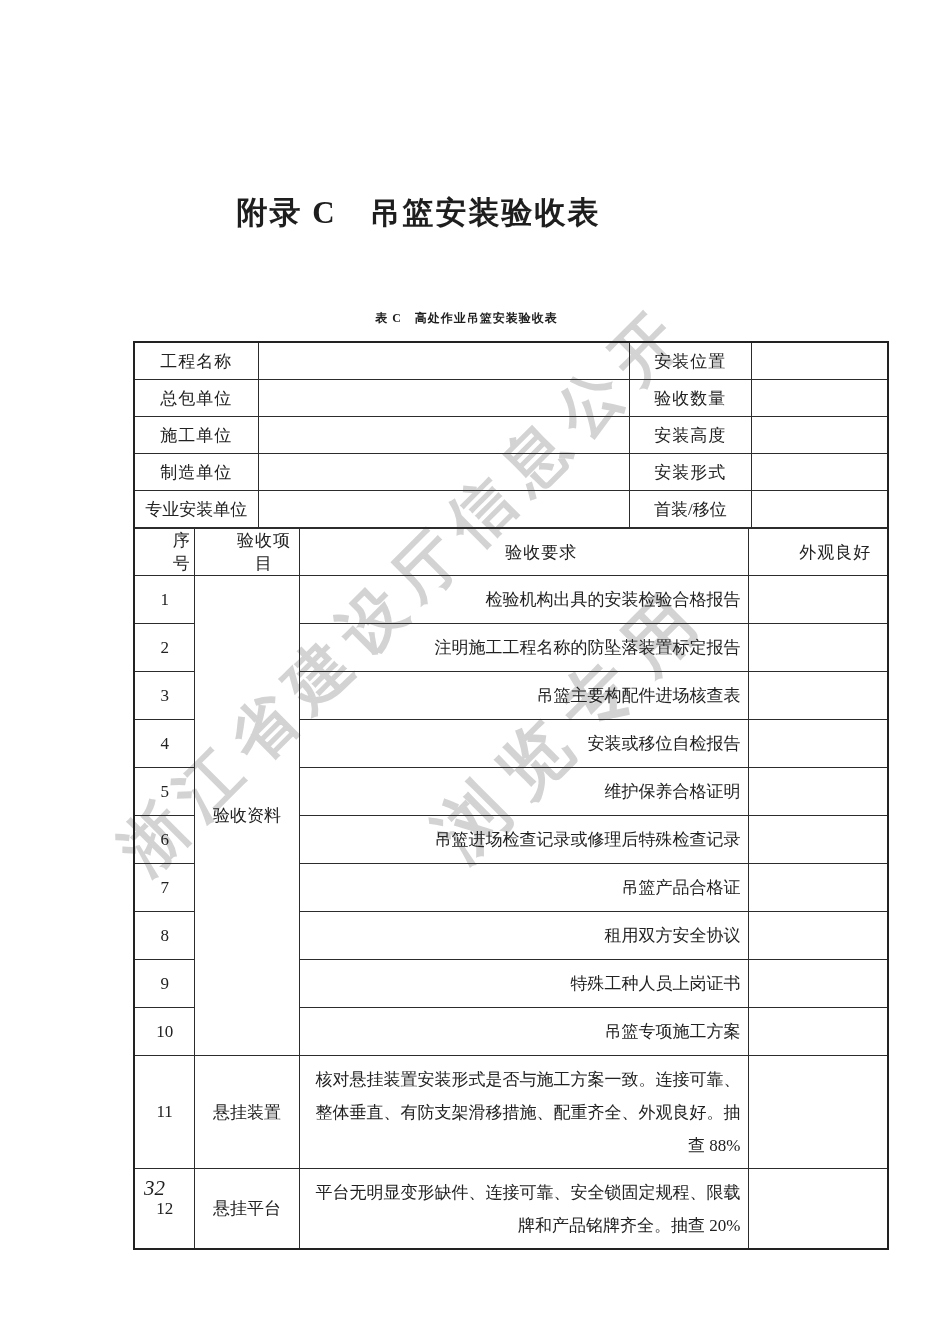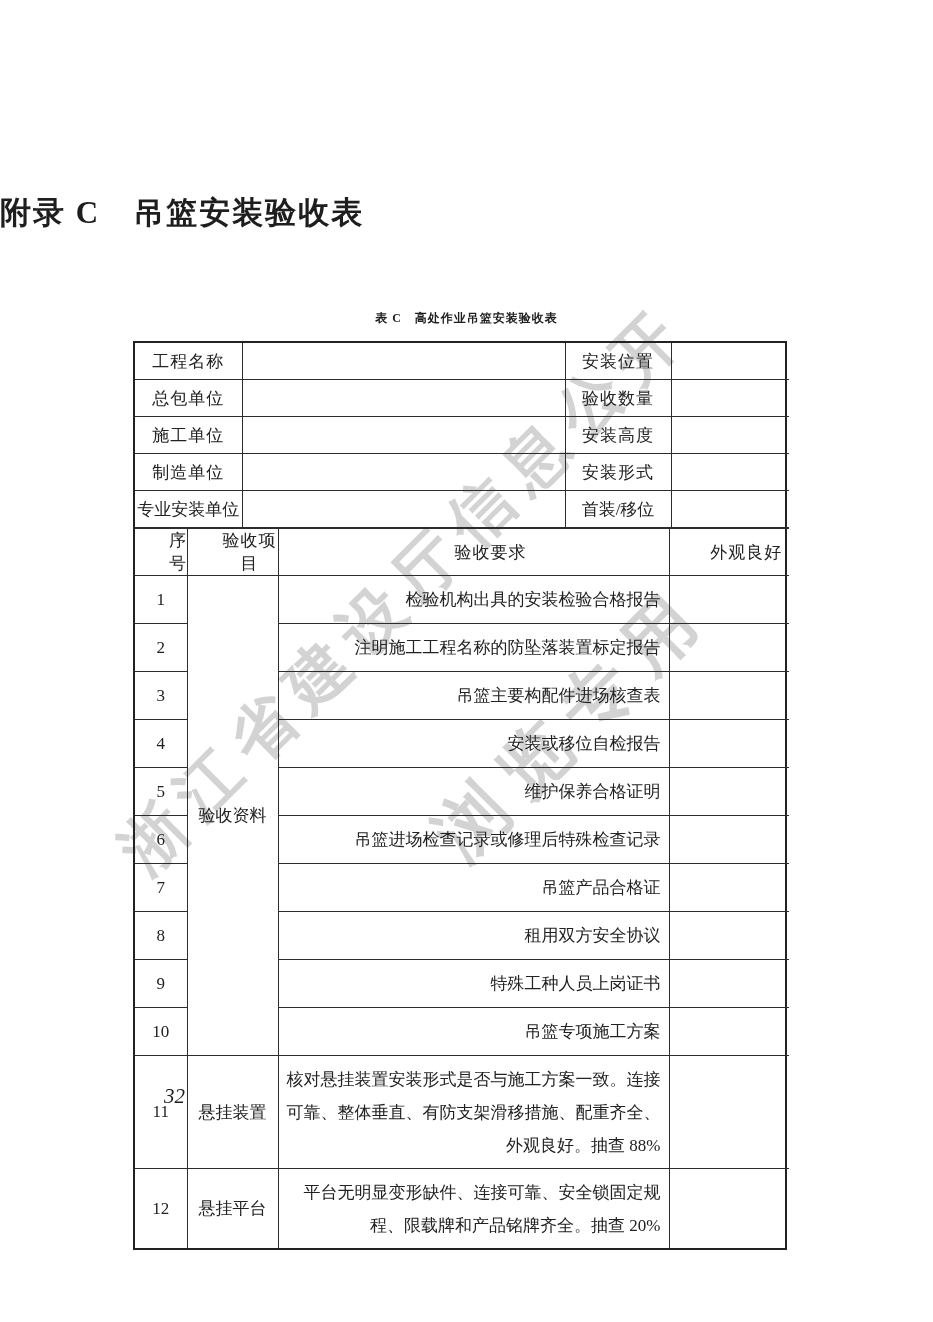"附录 C 吊篮安装验收表" .doc-title { text-align: none -> center }
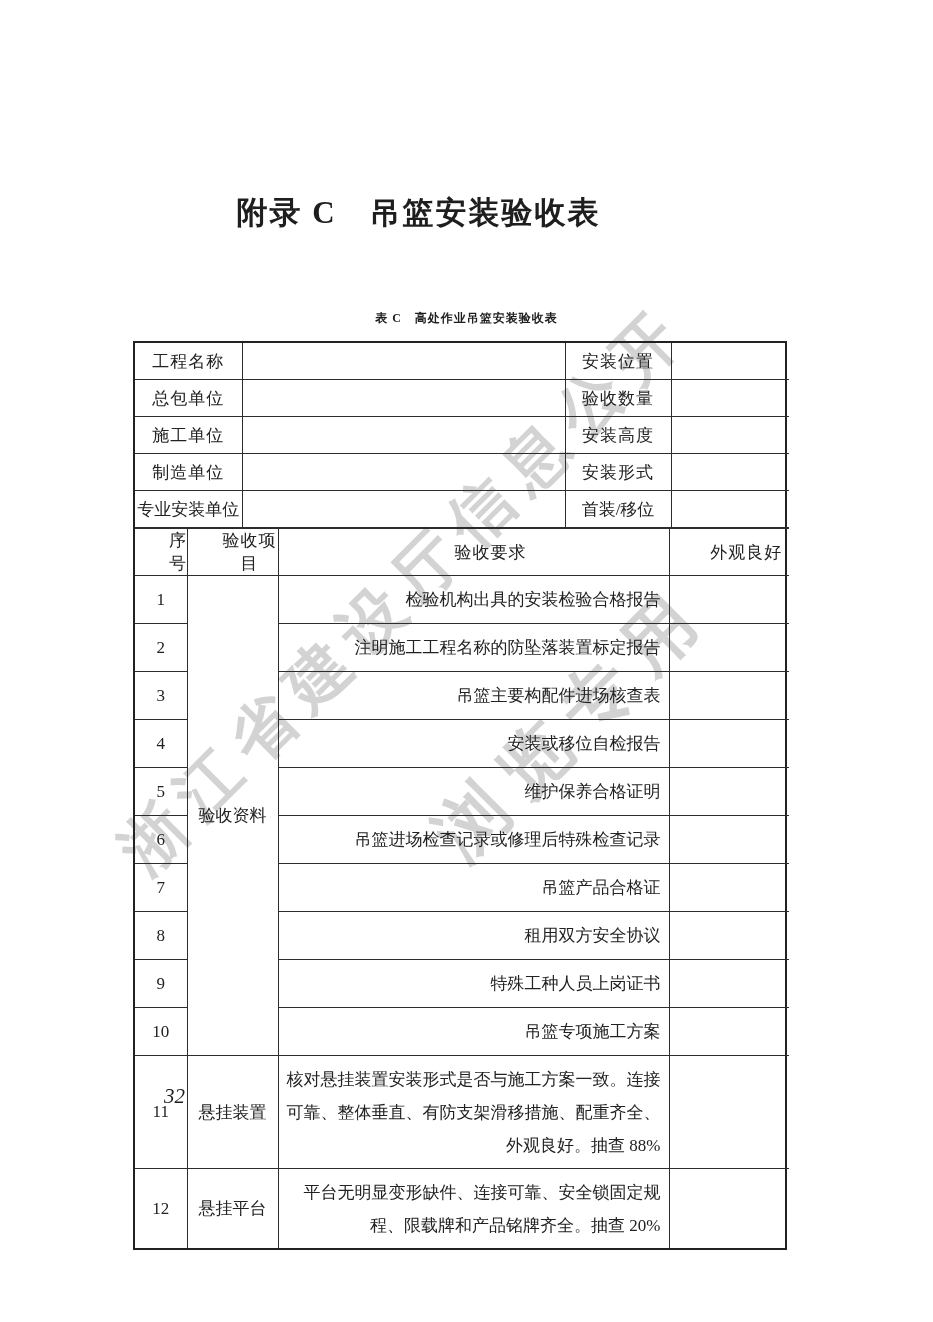"工程名称" .table-wrap { width: 654px -> 756px }
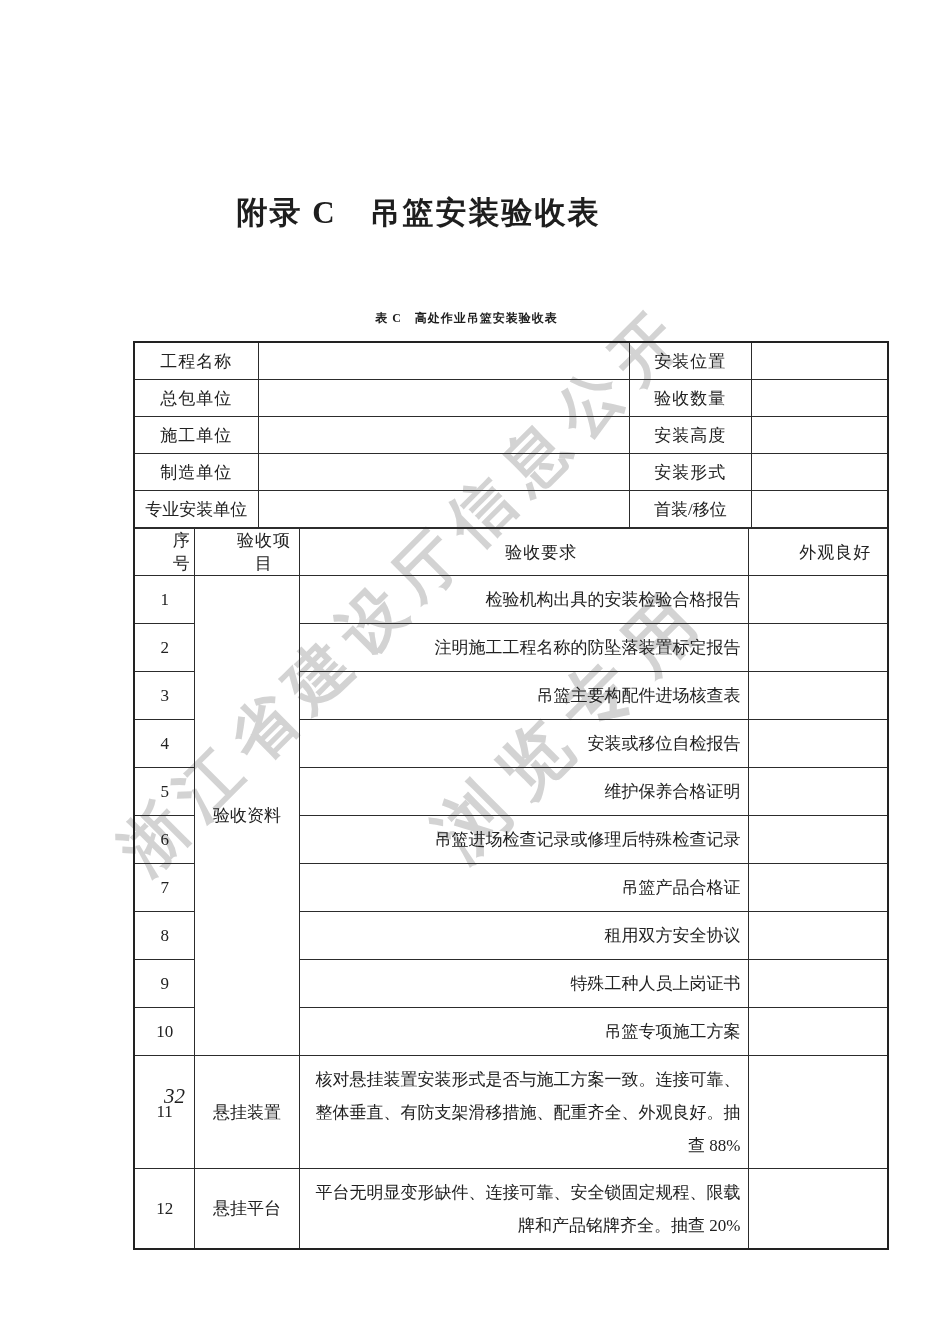"32" .page-number { margin-left: 20px -> none; top: 1084px -> 1176px }
